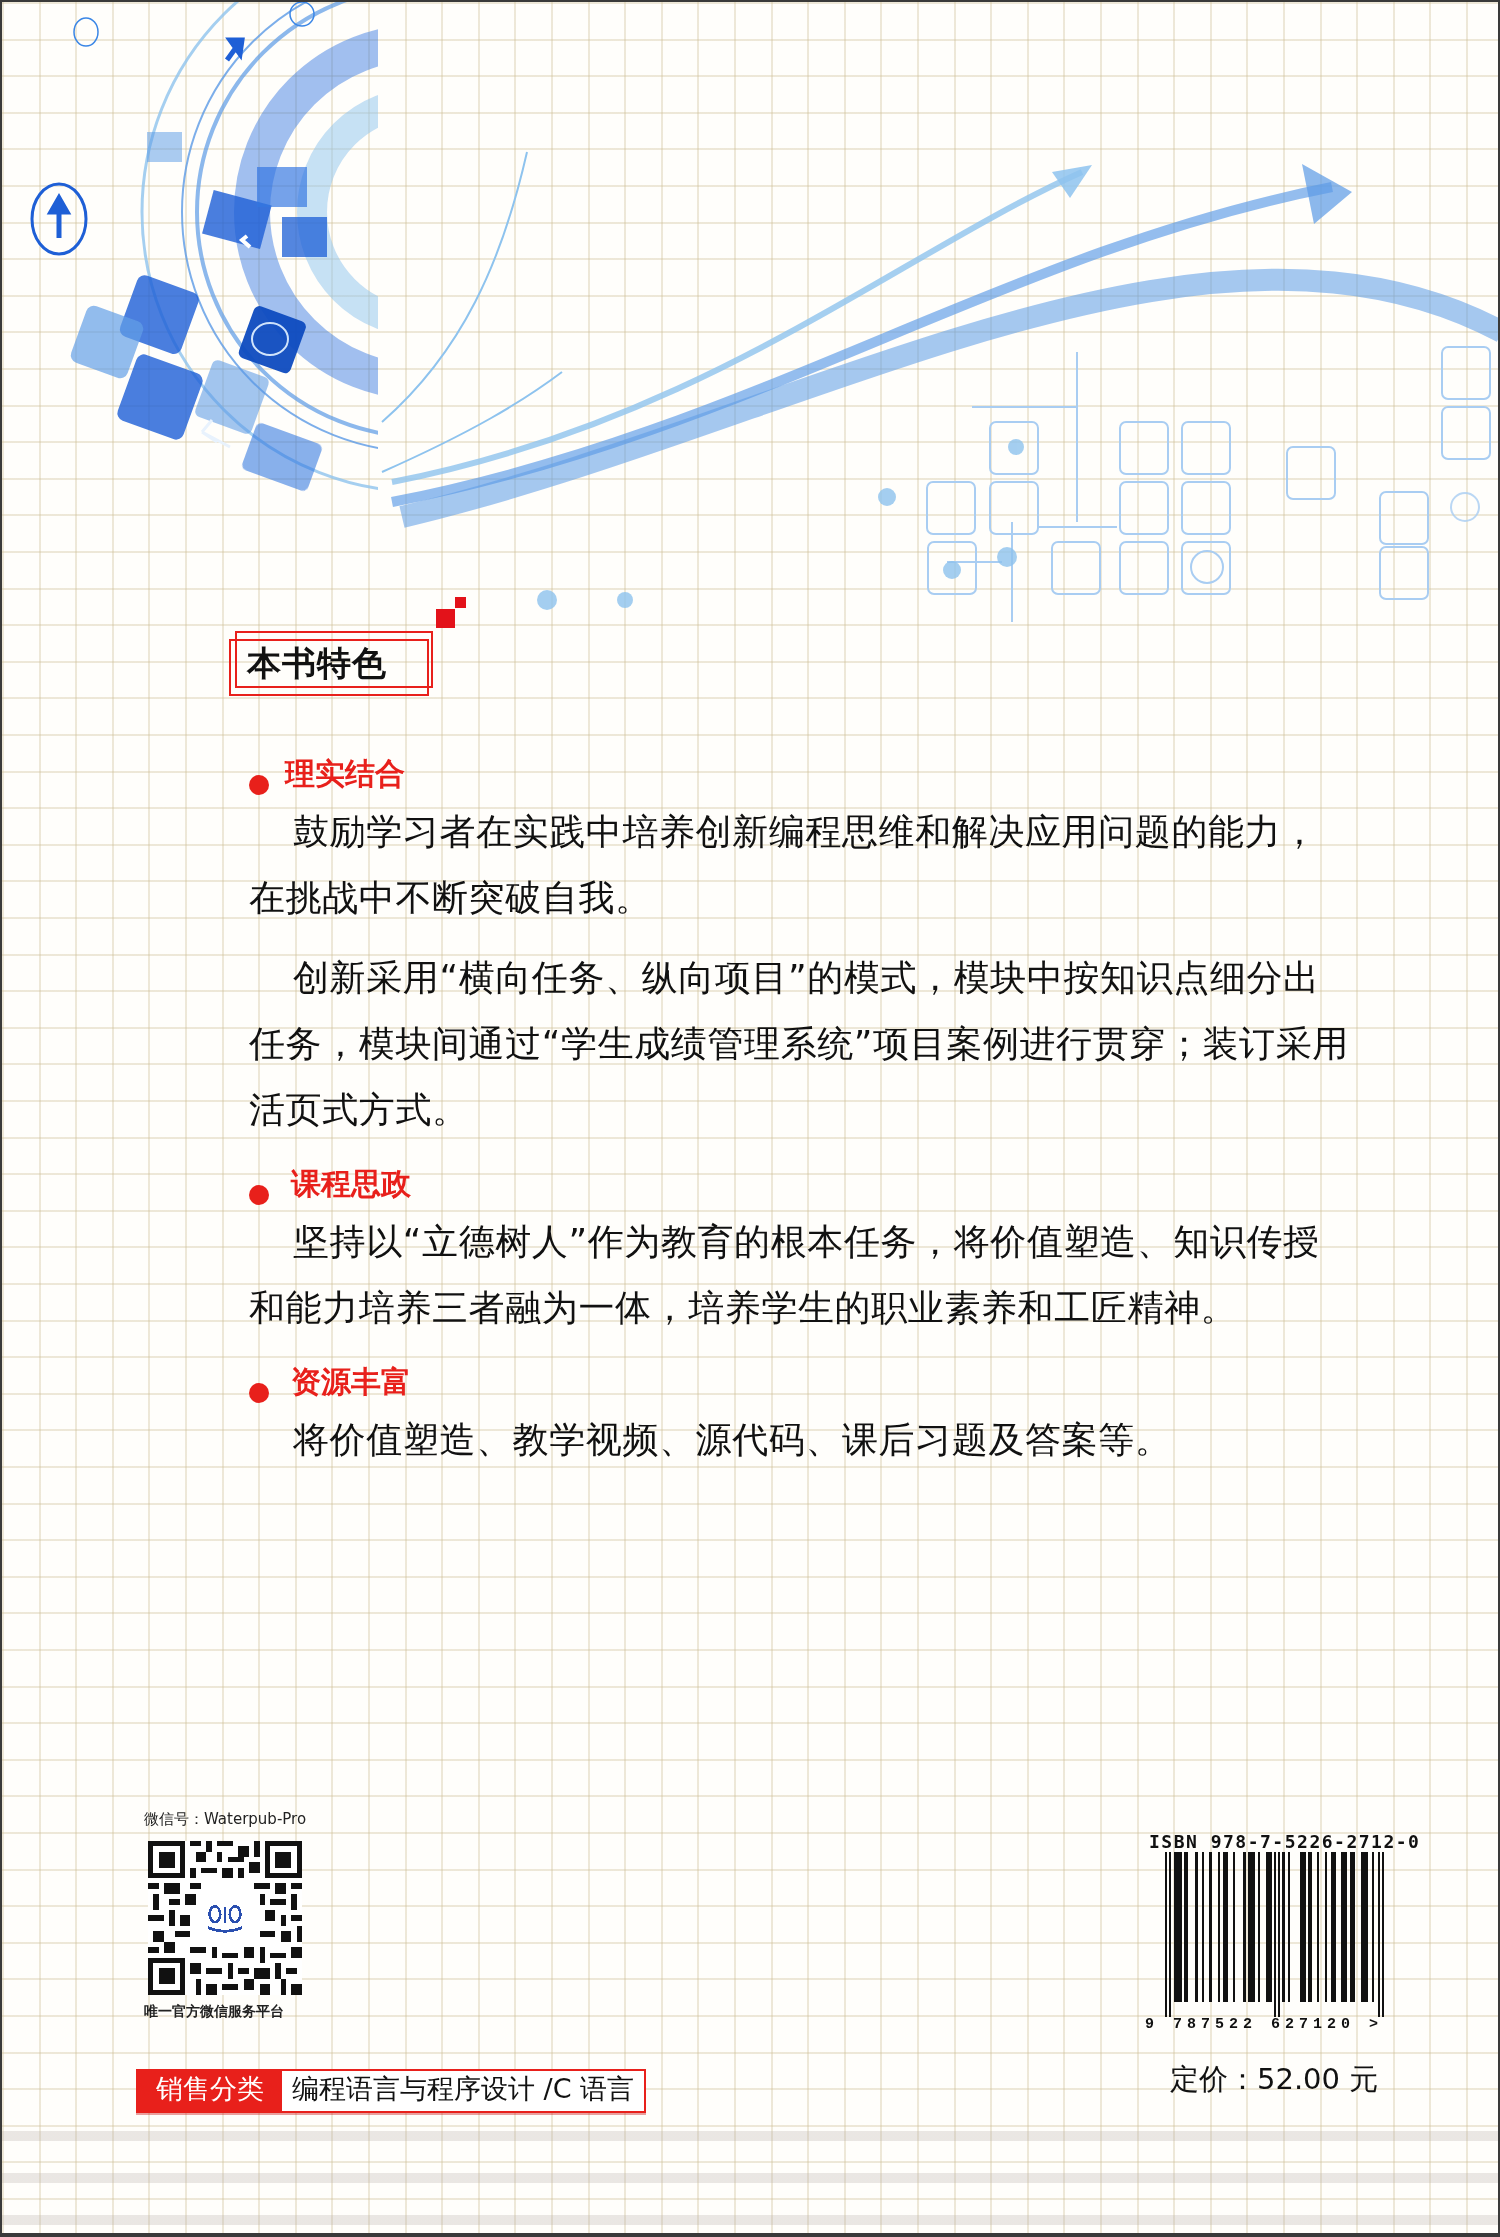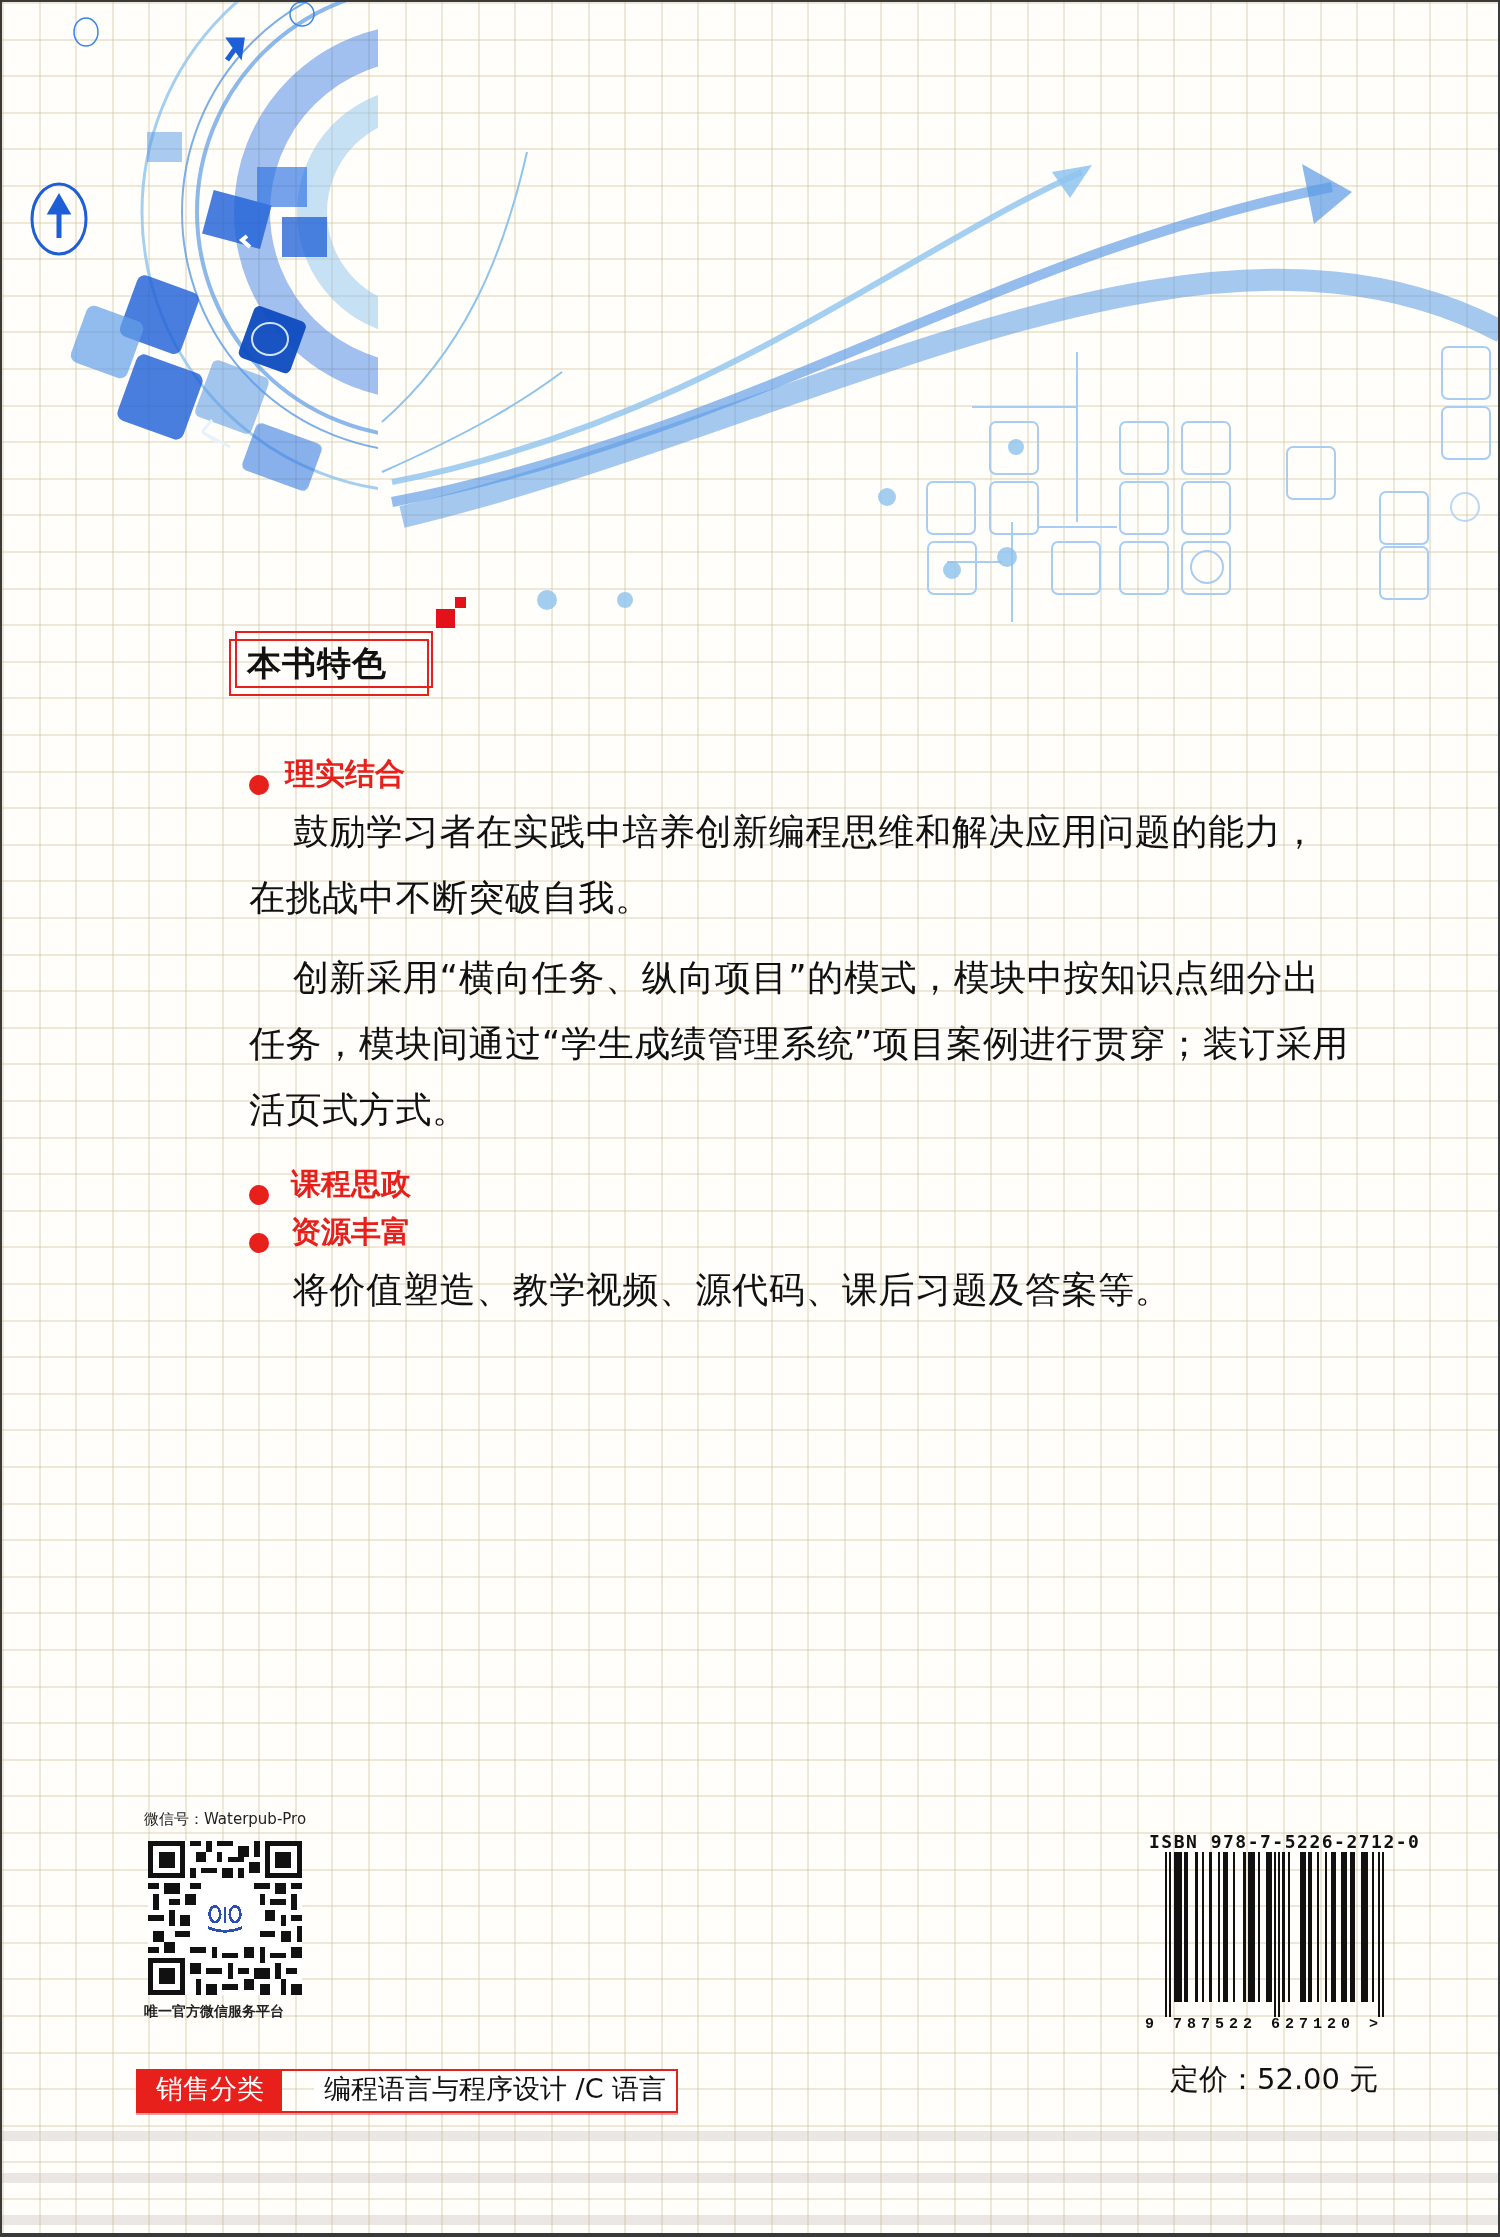"坚持以“立德树人”作为教育的根本任务，将价值塑造、知识传授和能力培养三者融为一体" div.feature-desc { html: none -> <div>坚持以“立德树人”作为教育的根本任务，将价值塑造、知识传授和能力培养三者融为一体，培养学生的职业素养和工匠精神。</div> }
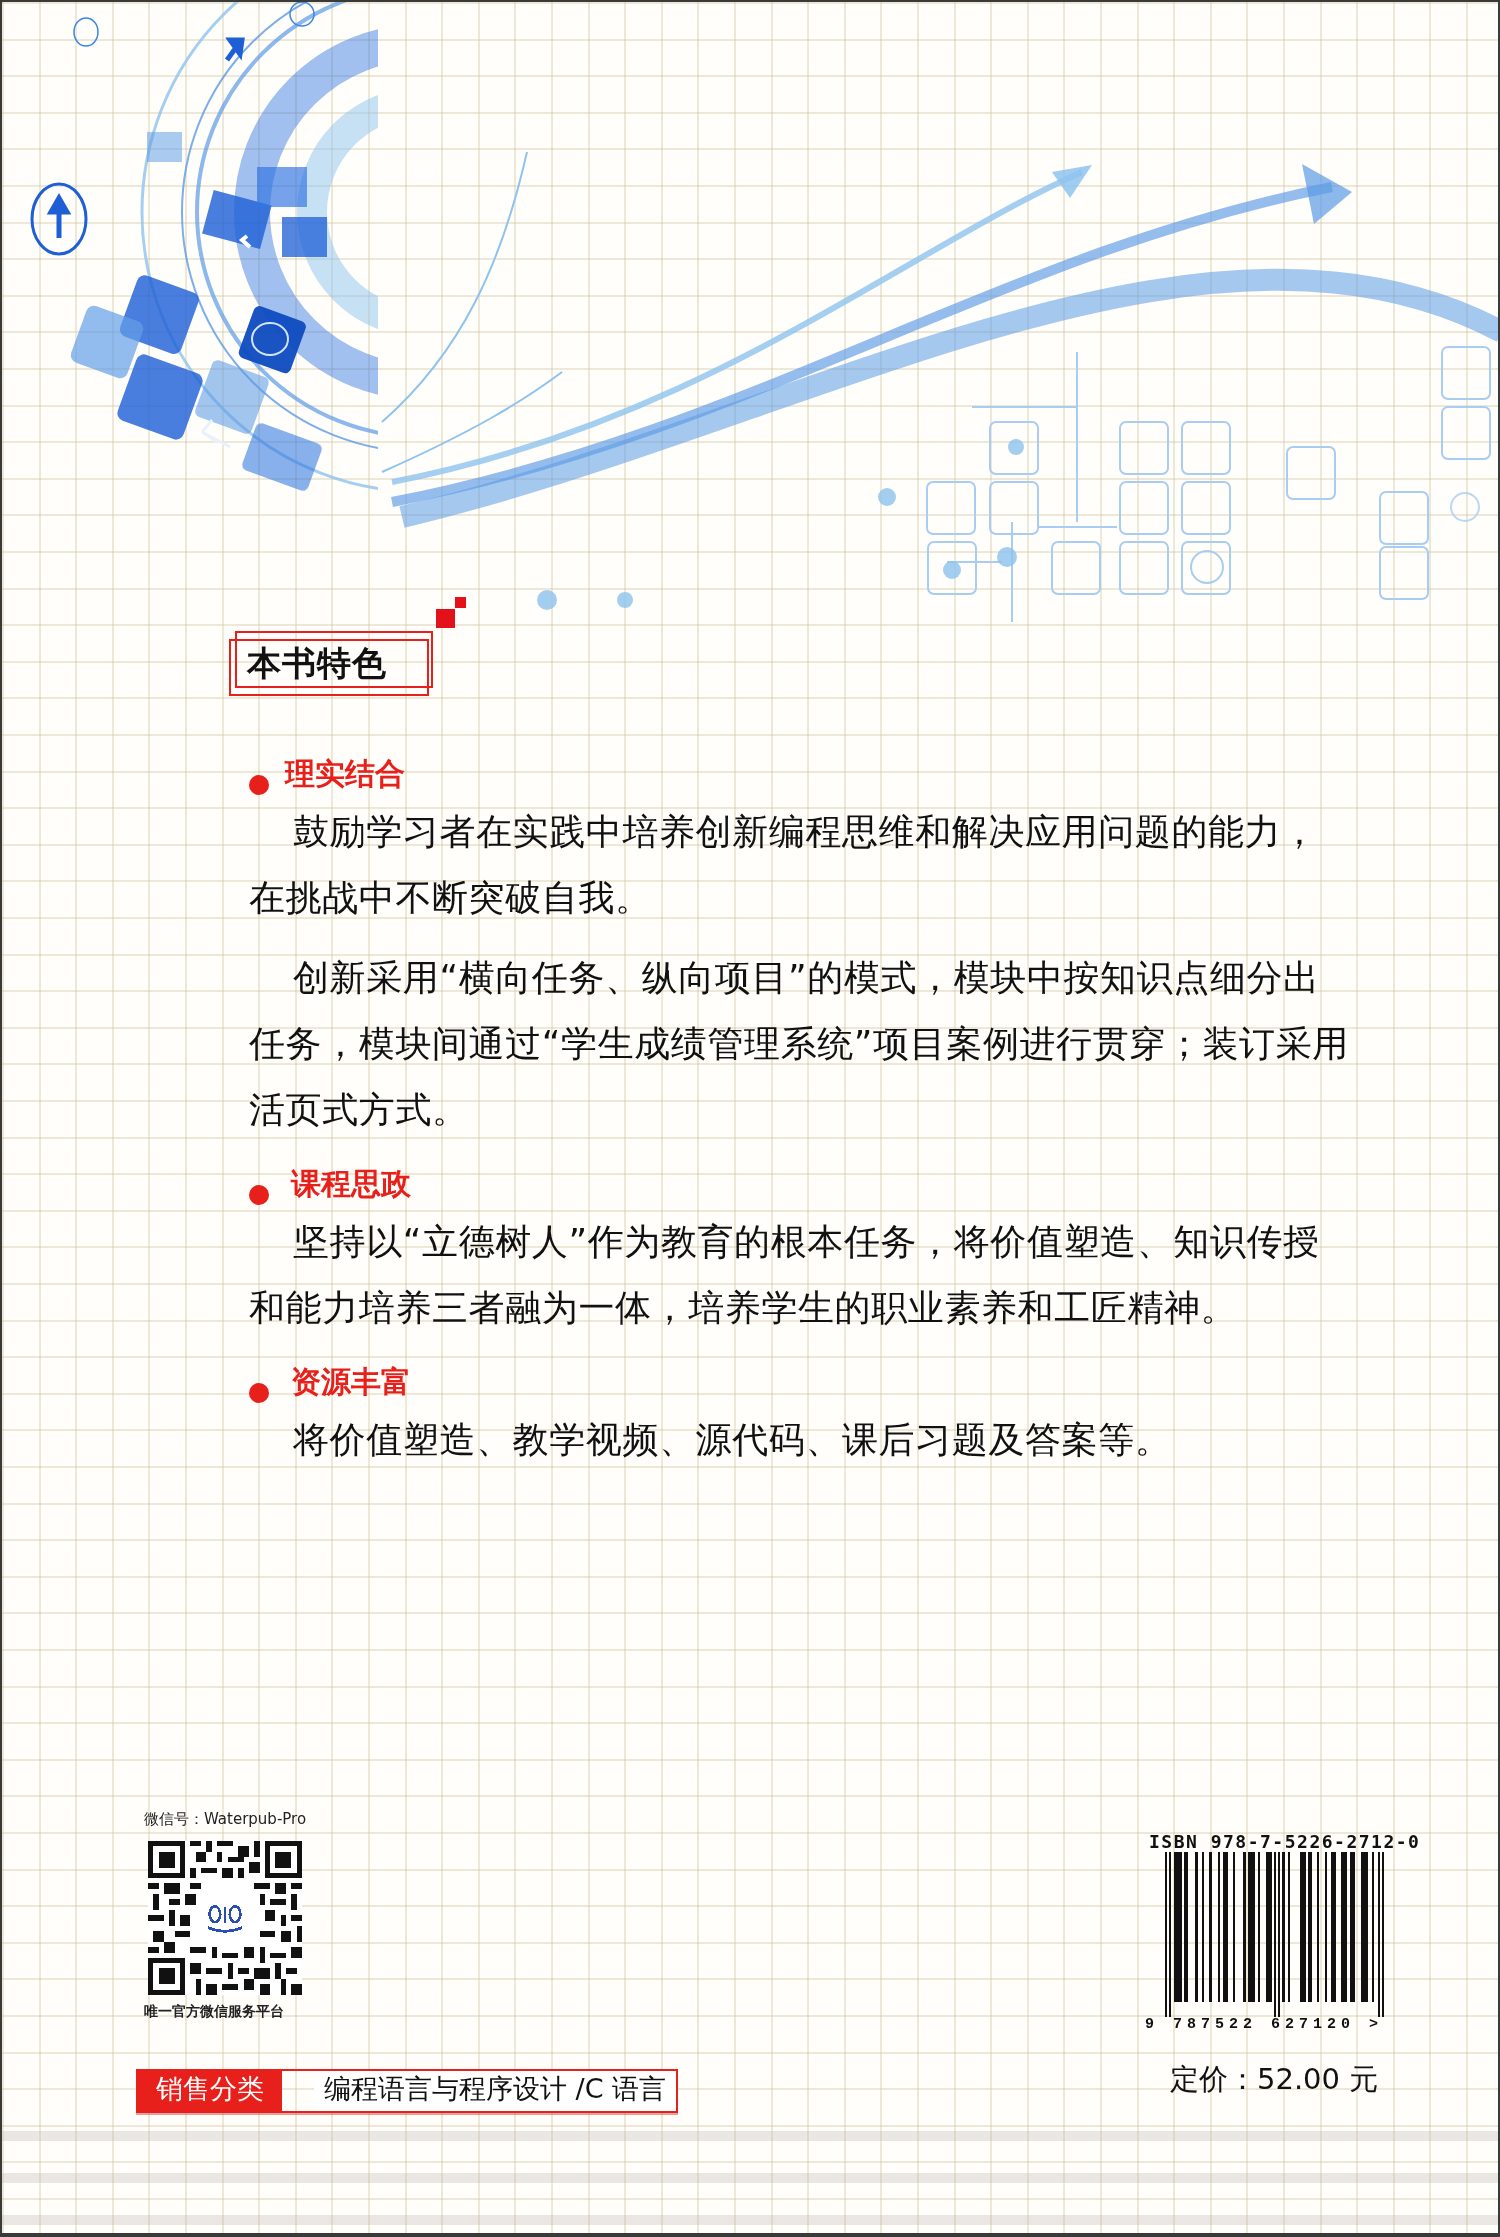"销售分类" .category { gap: 32px -> none }
